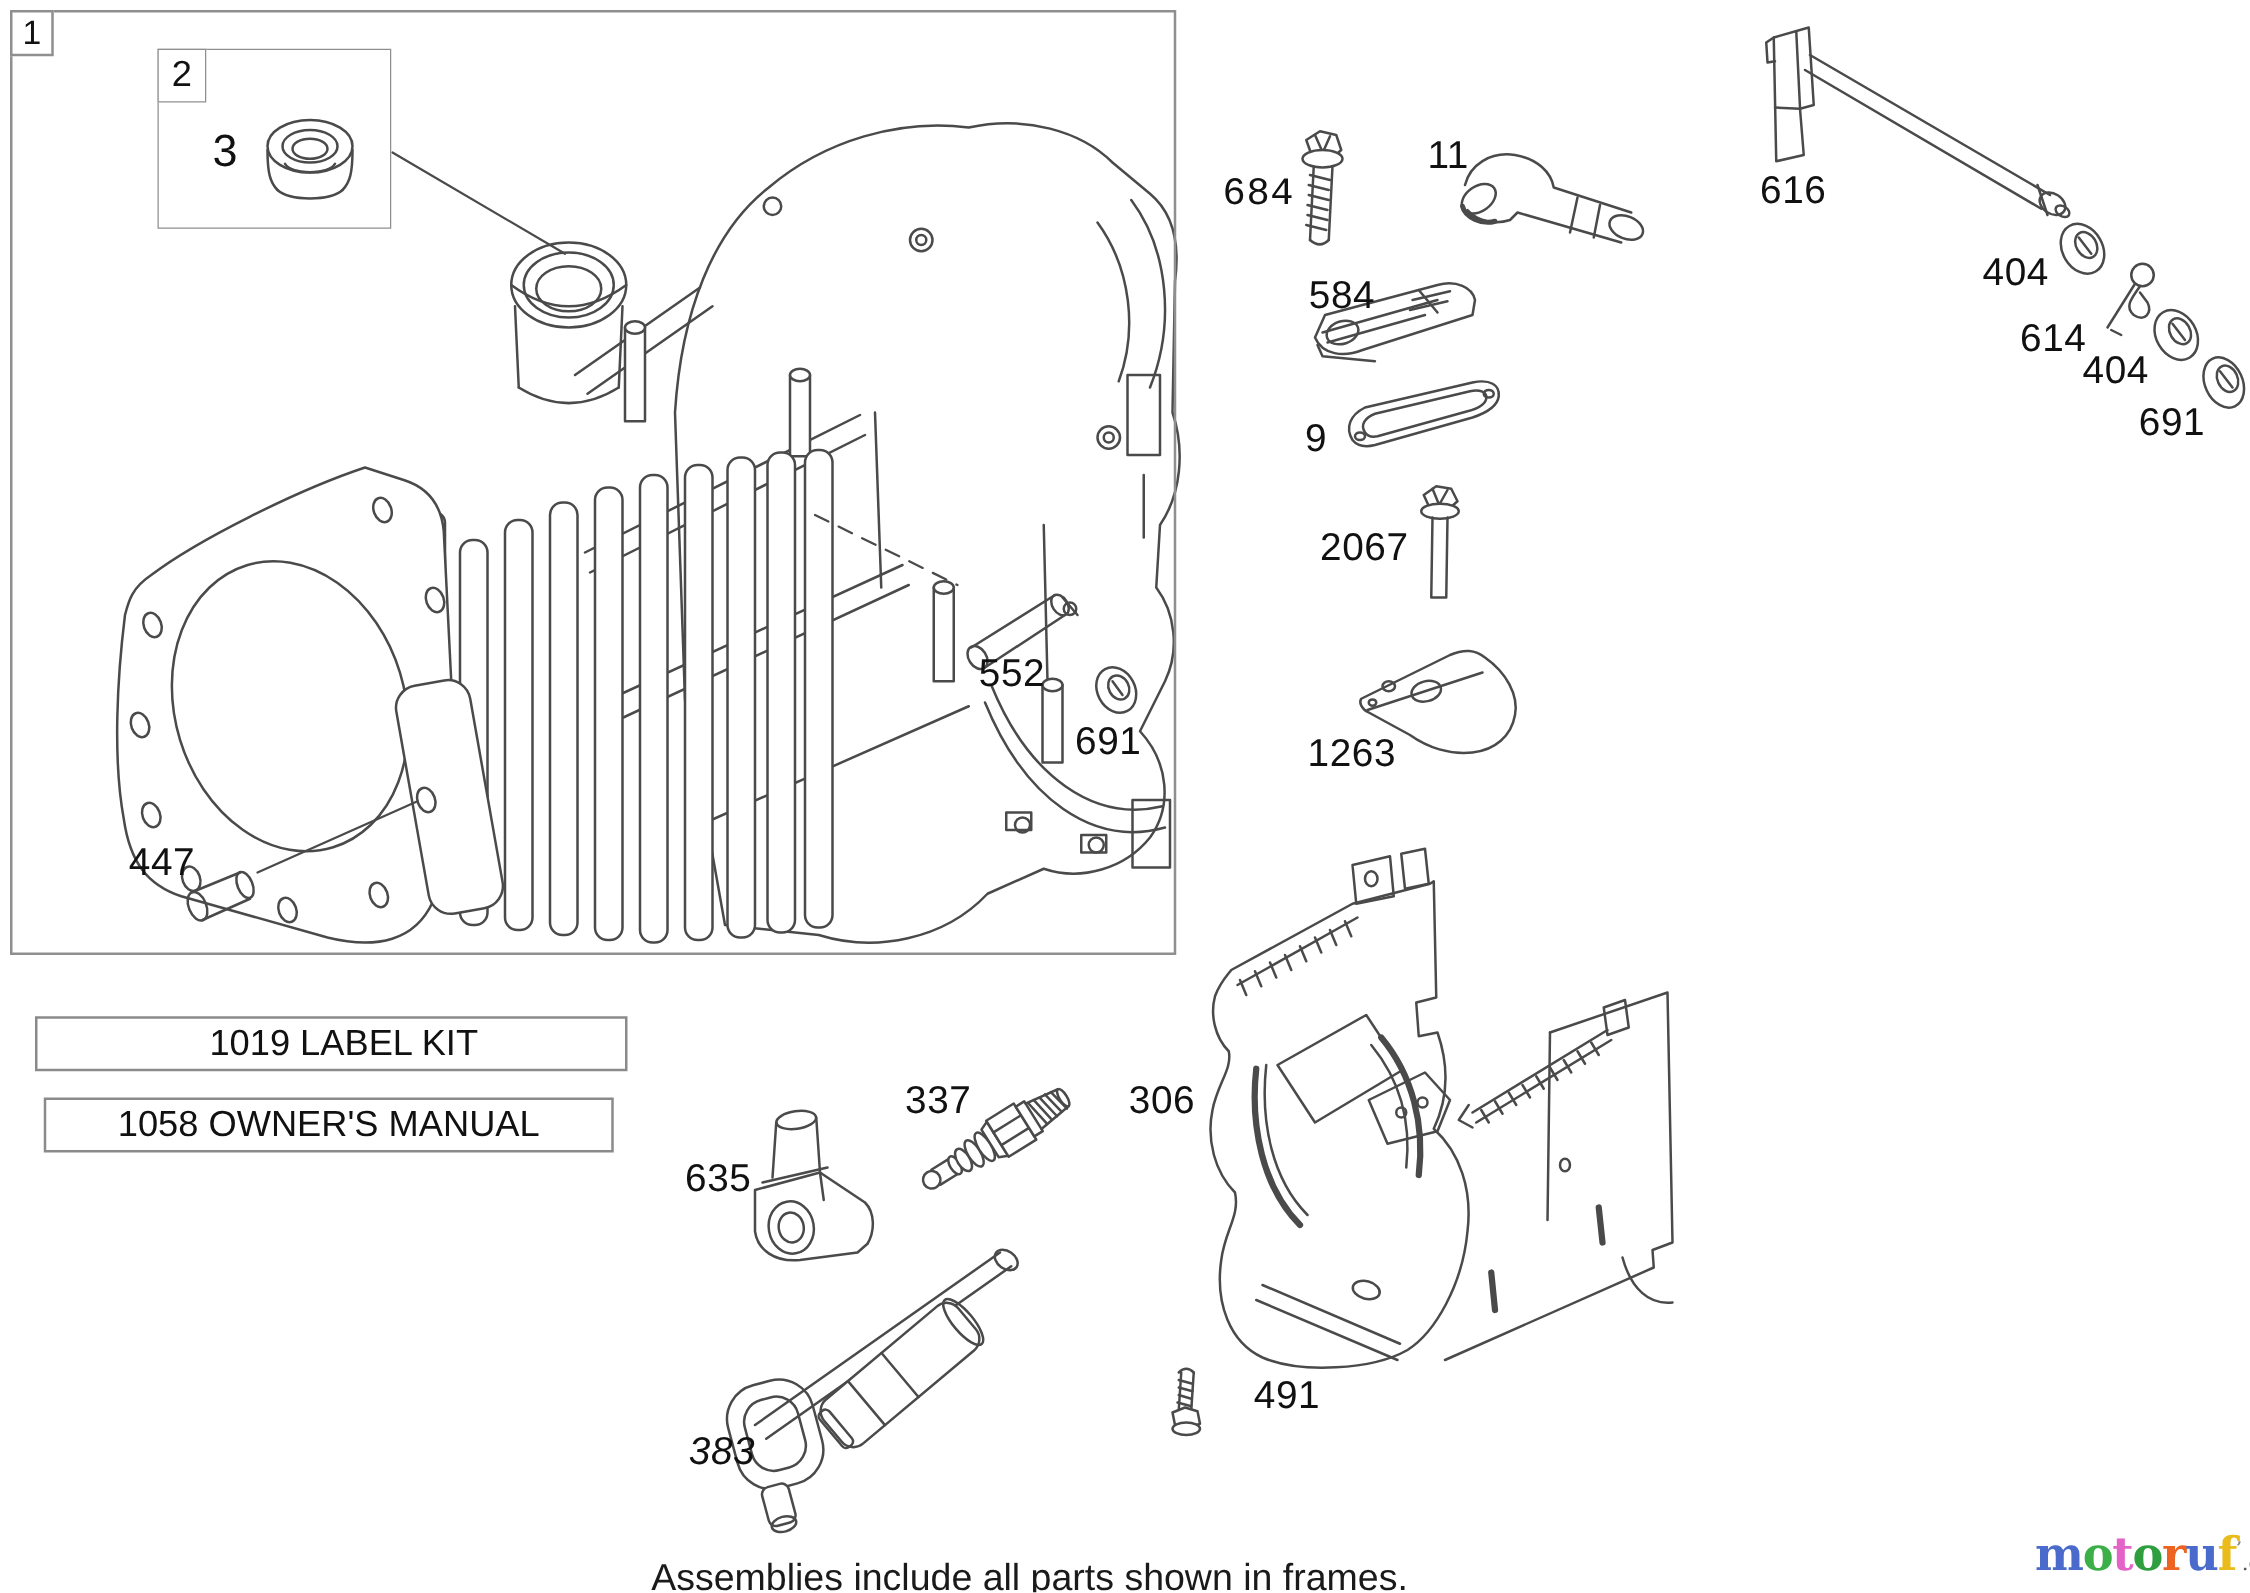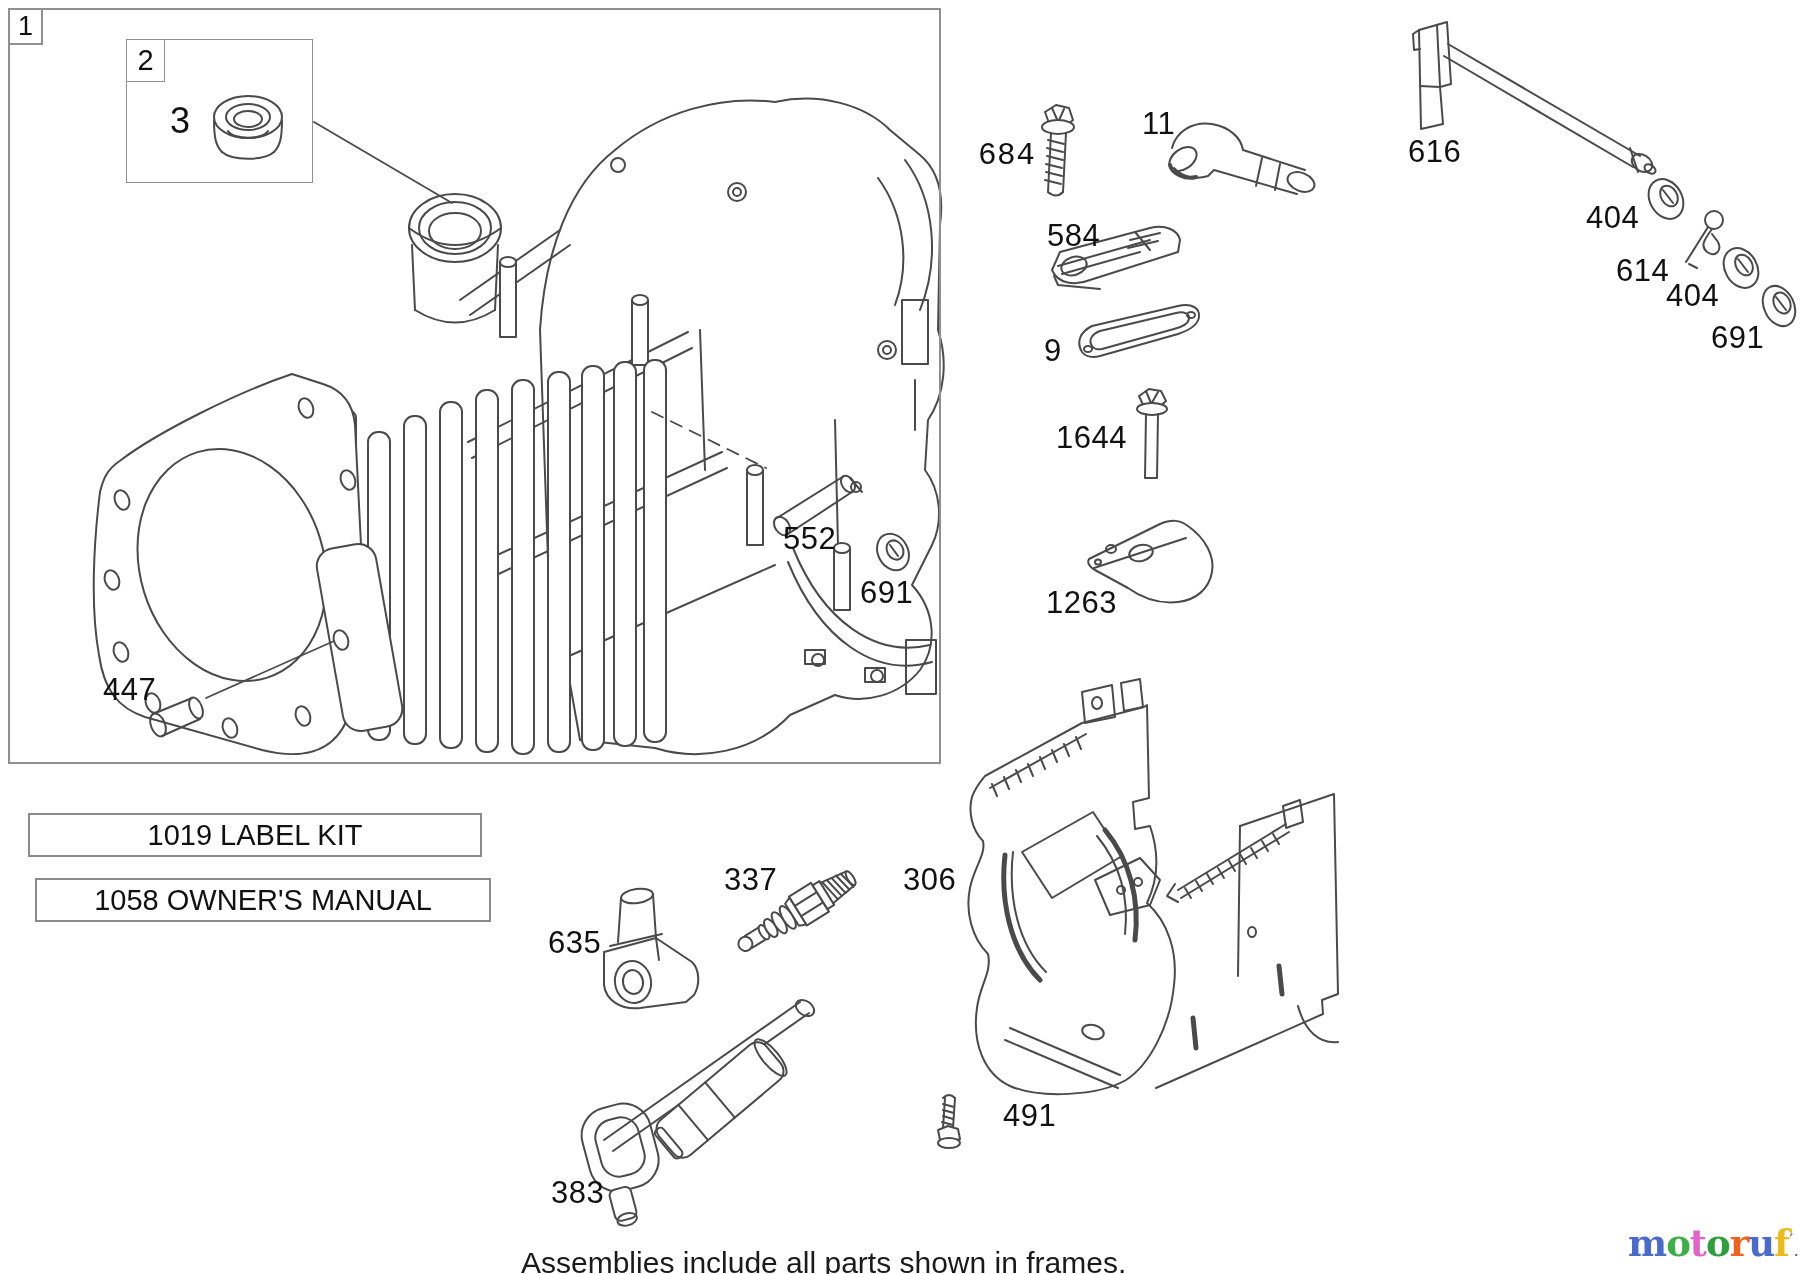"1644" div.part-label { text: 1644 -> 2067 }
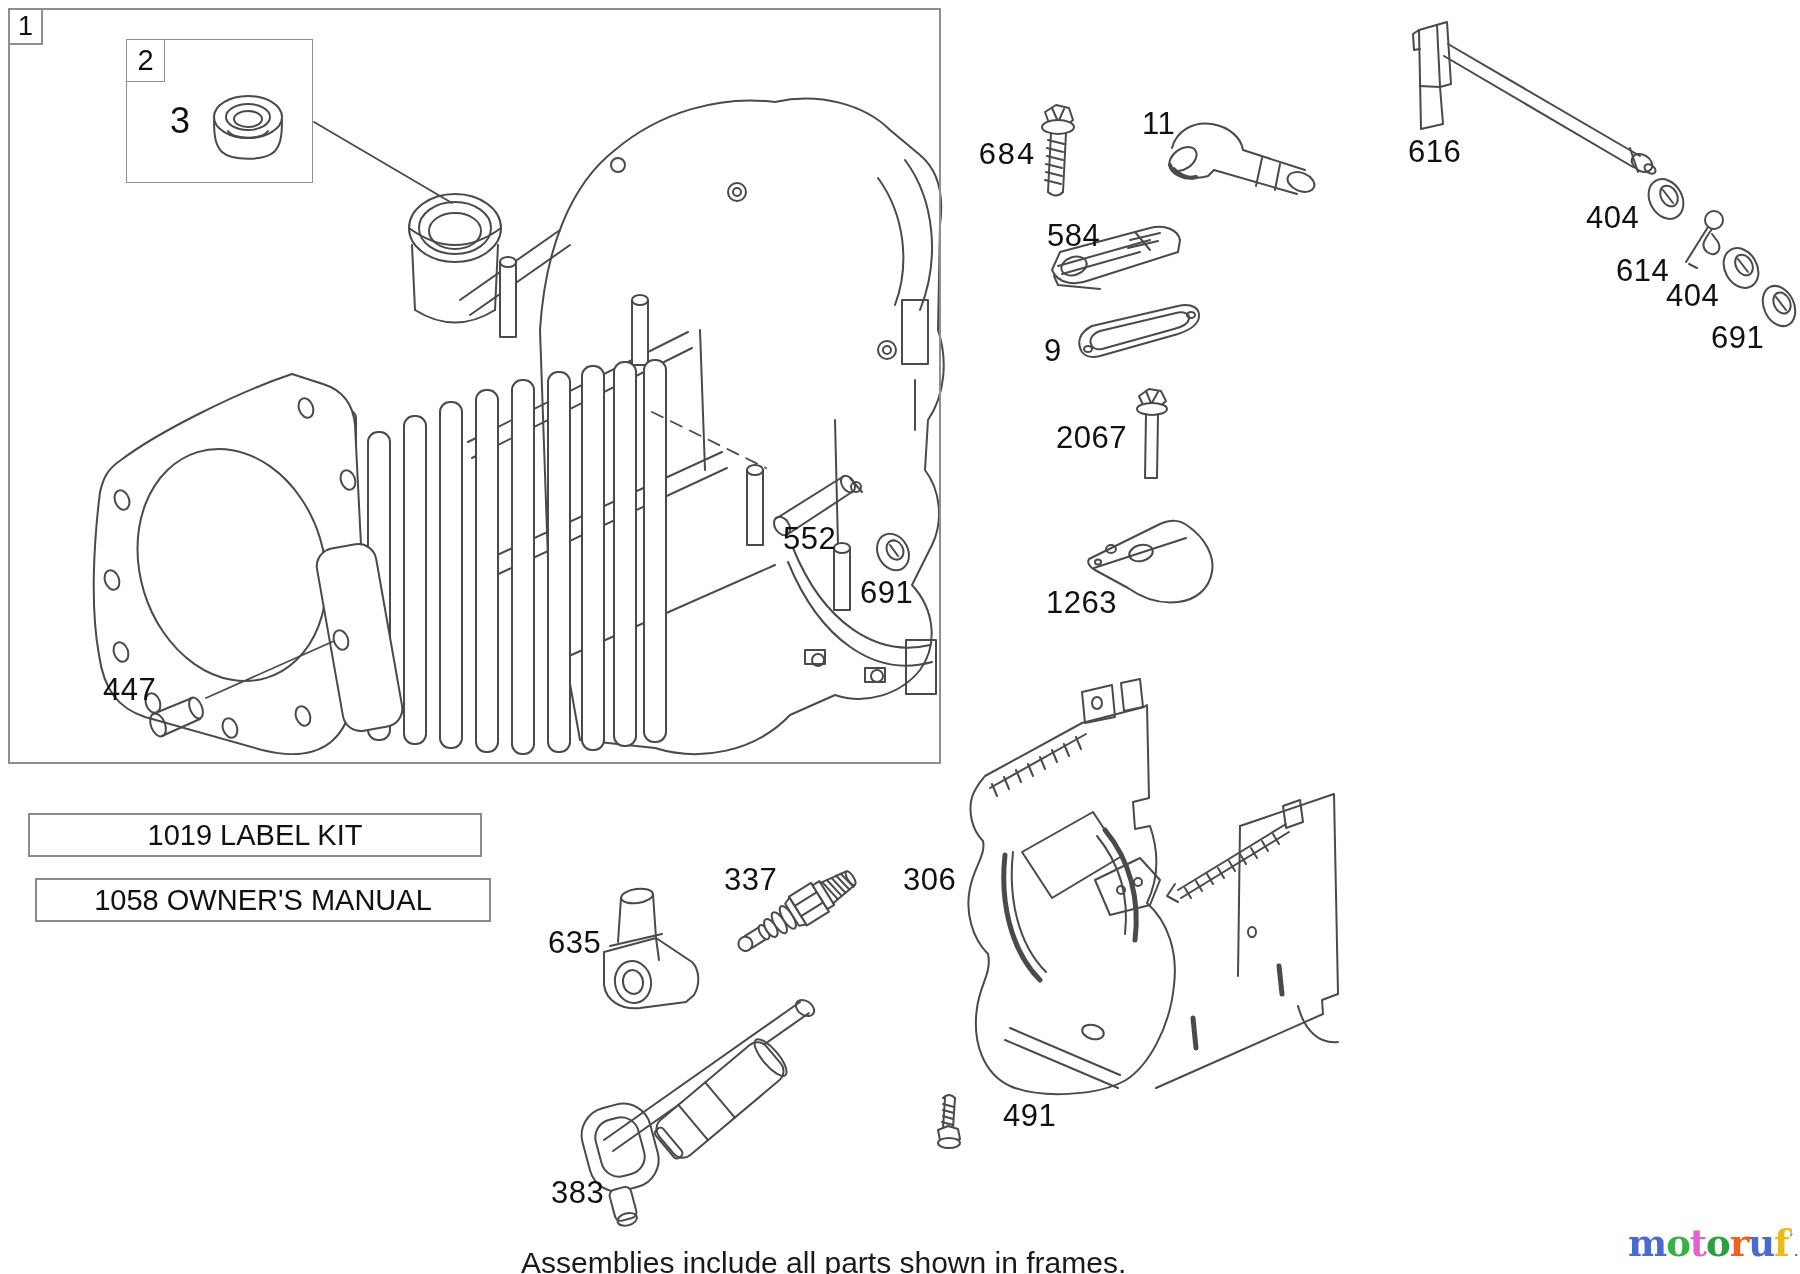"1019 LABEL KIT" div.note-box { padding-left: none -> 20px }
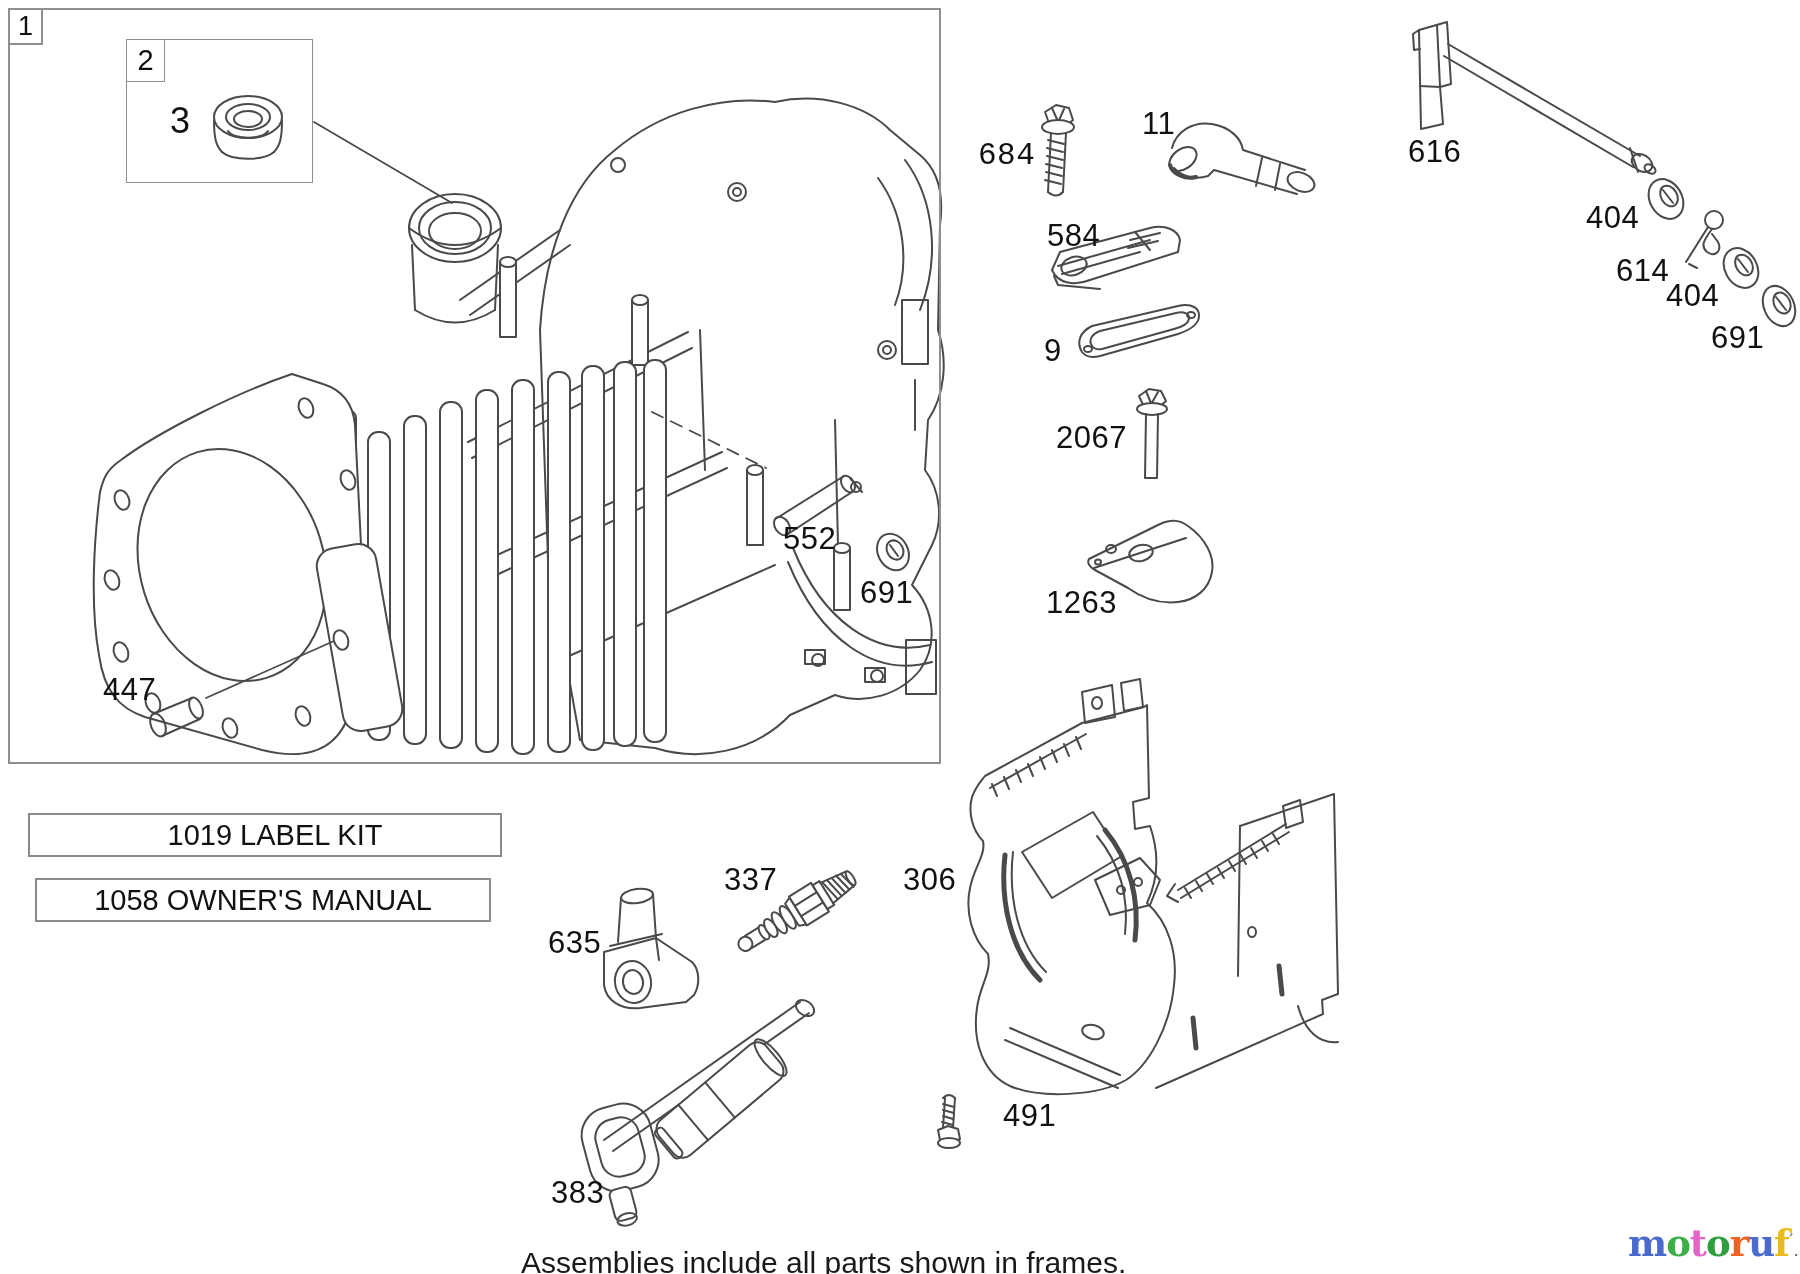"383" div.part-label { font-style: none -> italic; top: 1175px -> 1143px }
